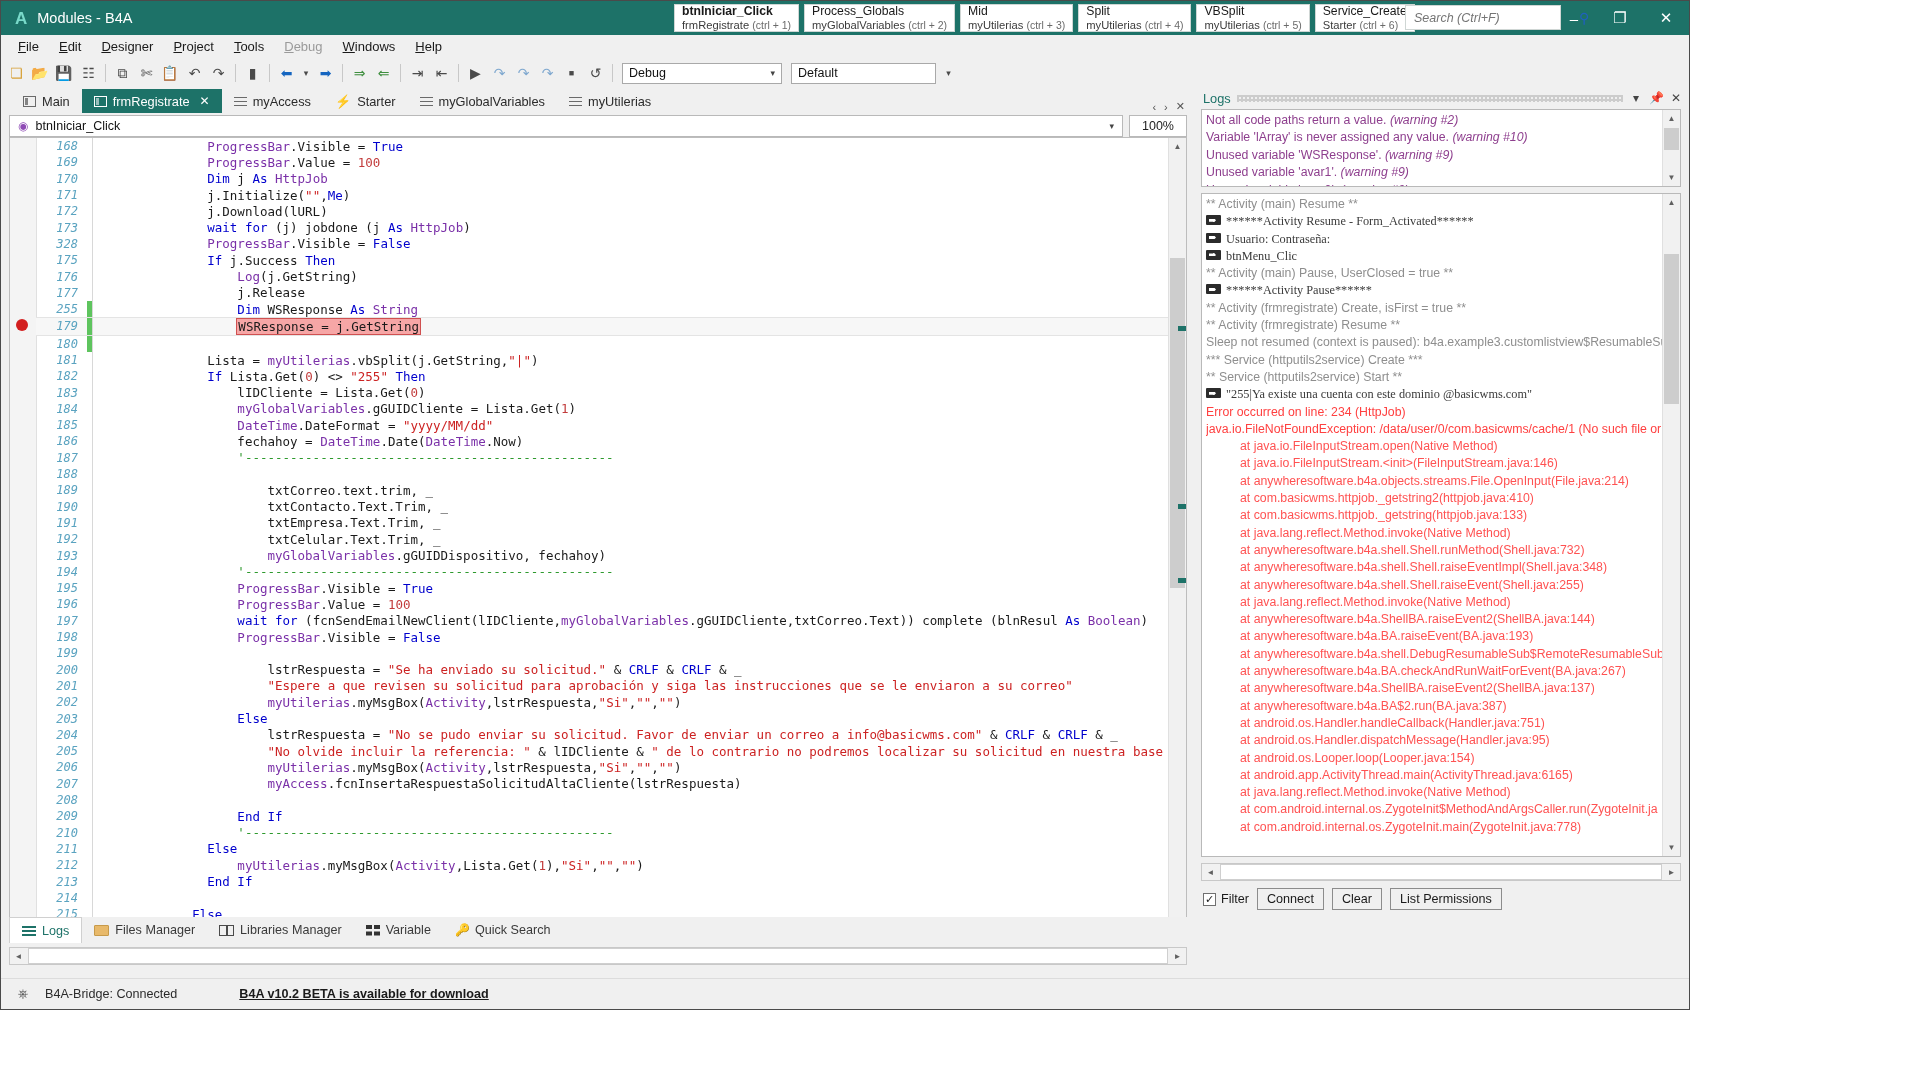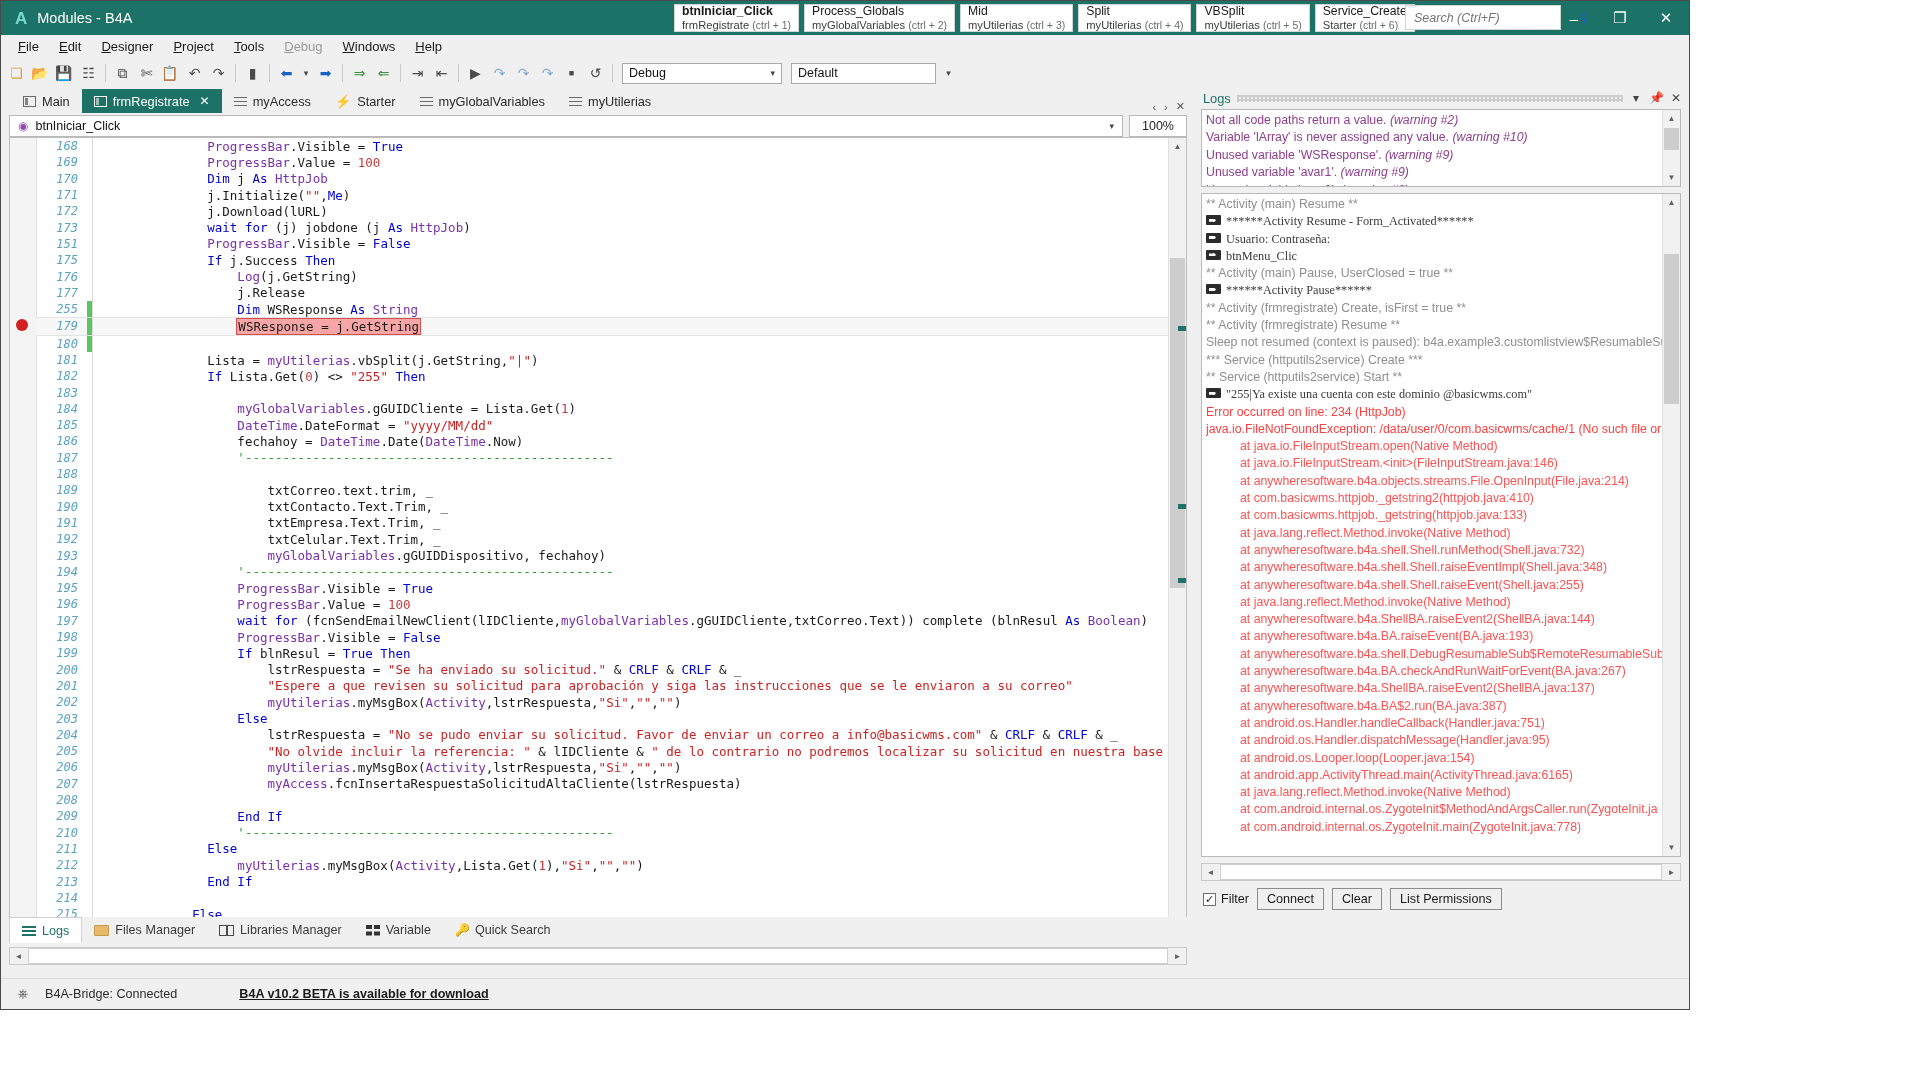"151" span.lnum { text: 151 -> 328 }
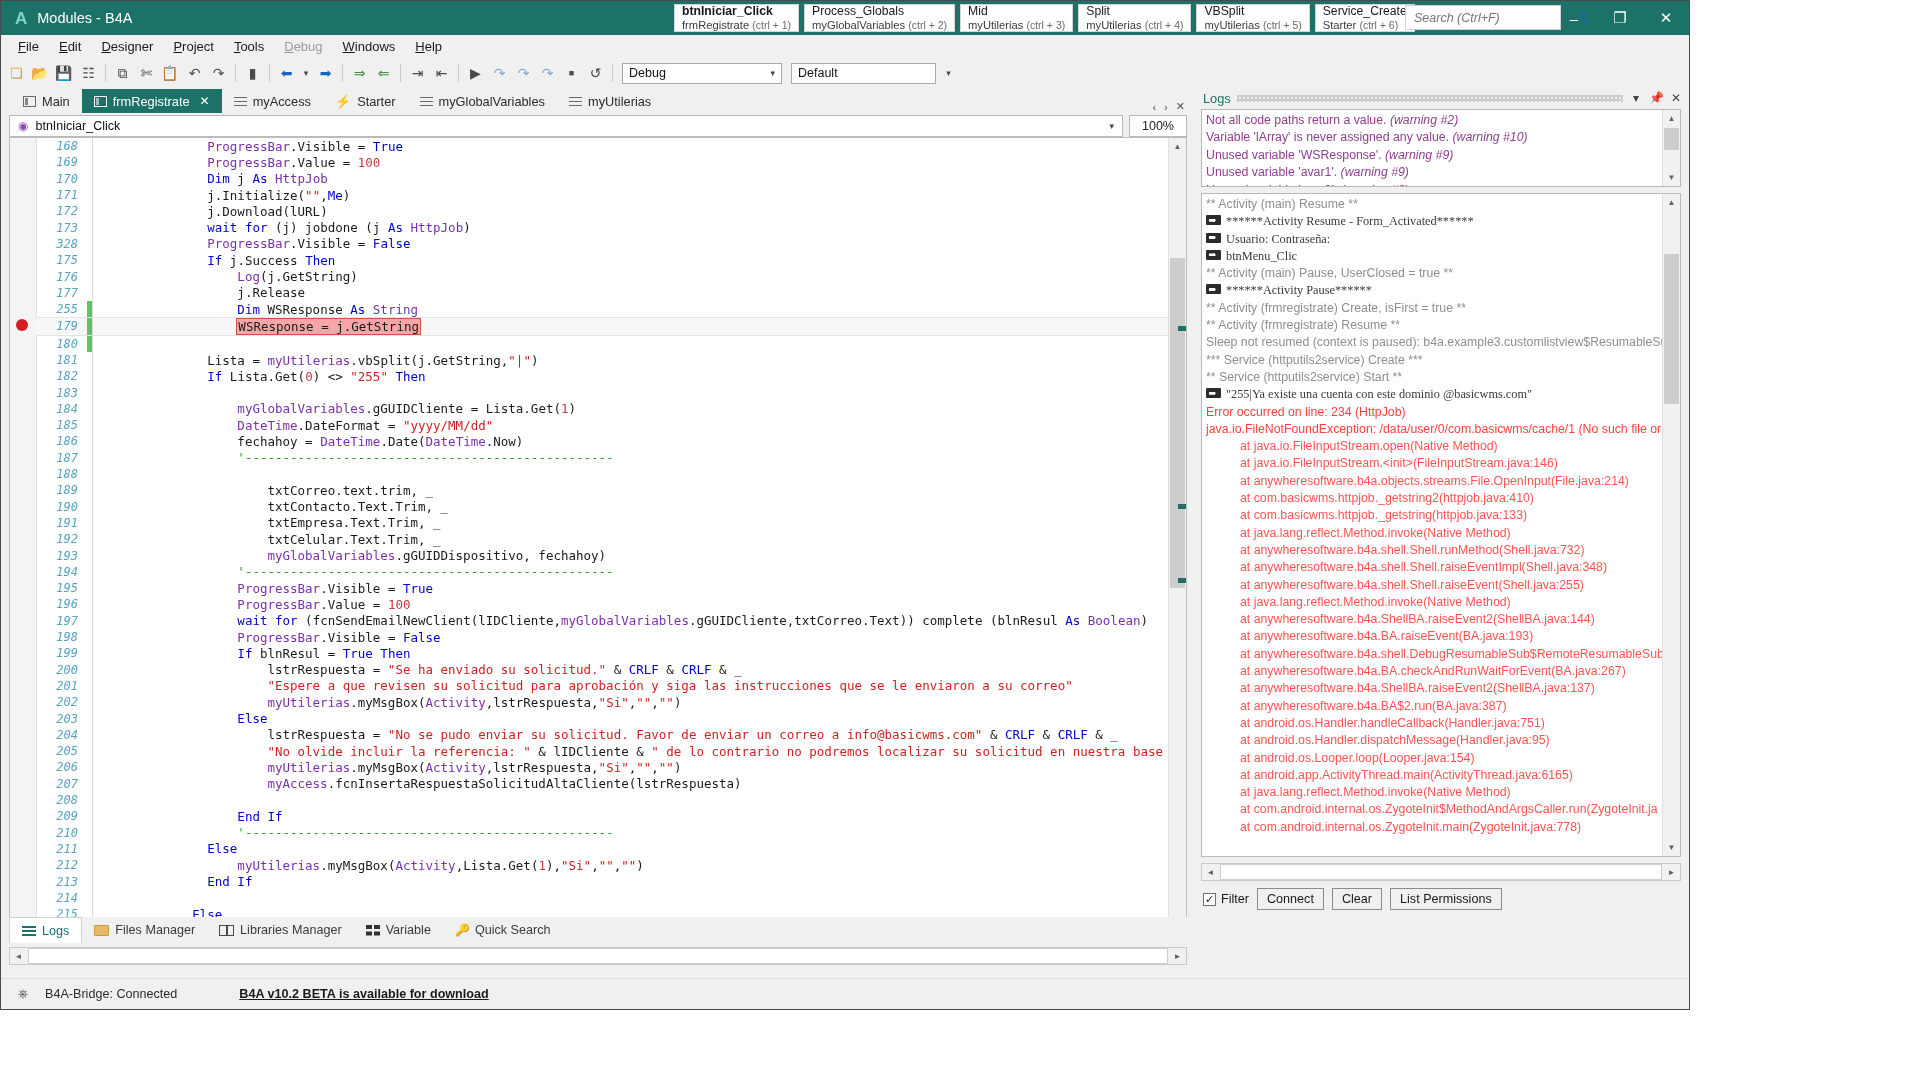"lIDCliente = Lista.Get(0)" span.ctext { html: none -> <span><span></span><span>lIDCliente = Lista.Get(</span><span>0</span><span>)</span></span> }
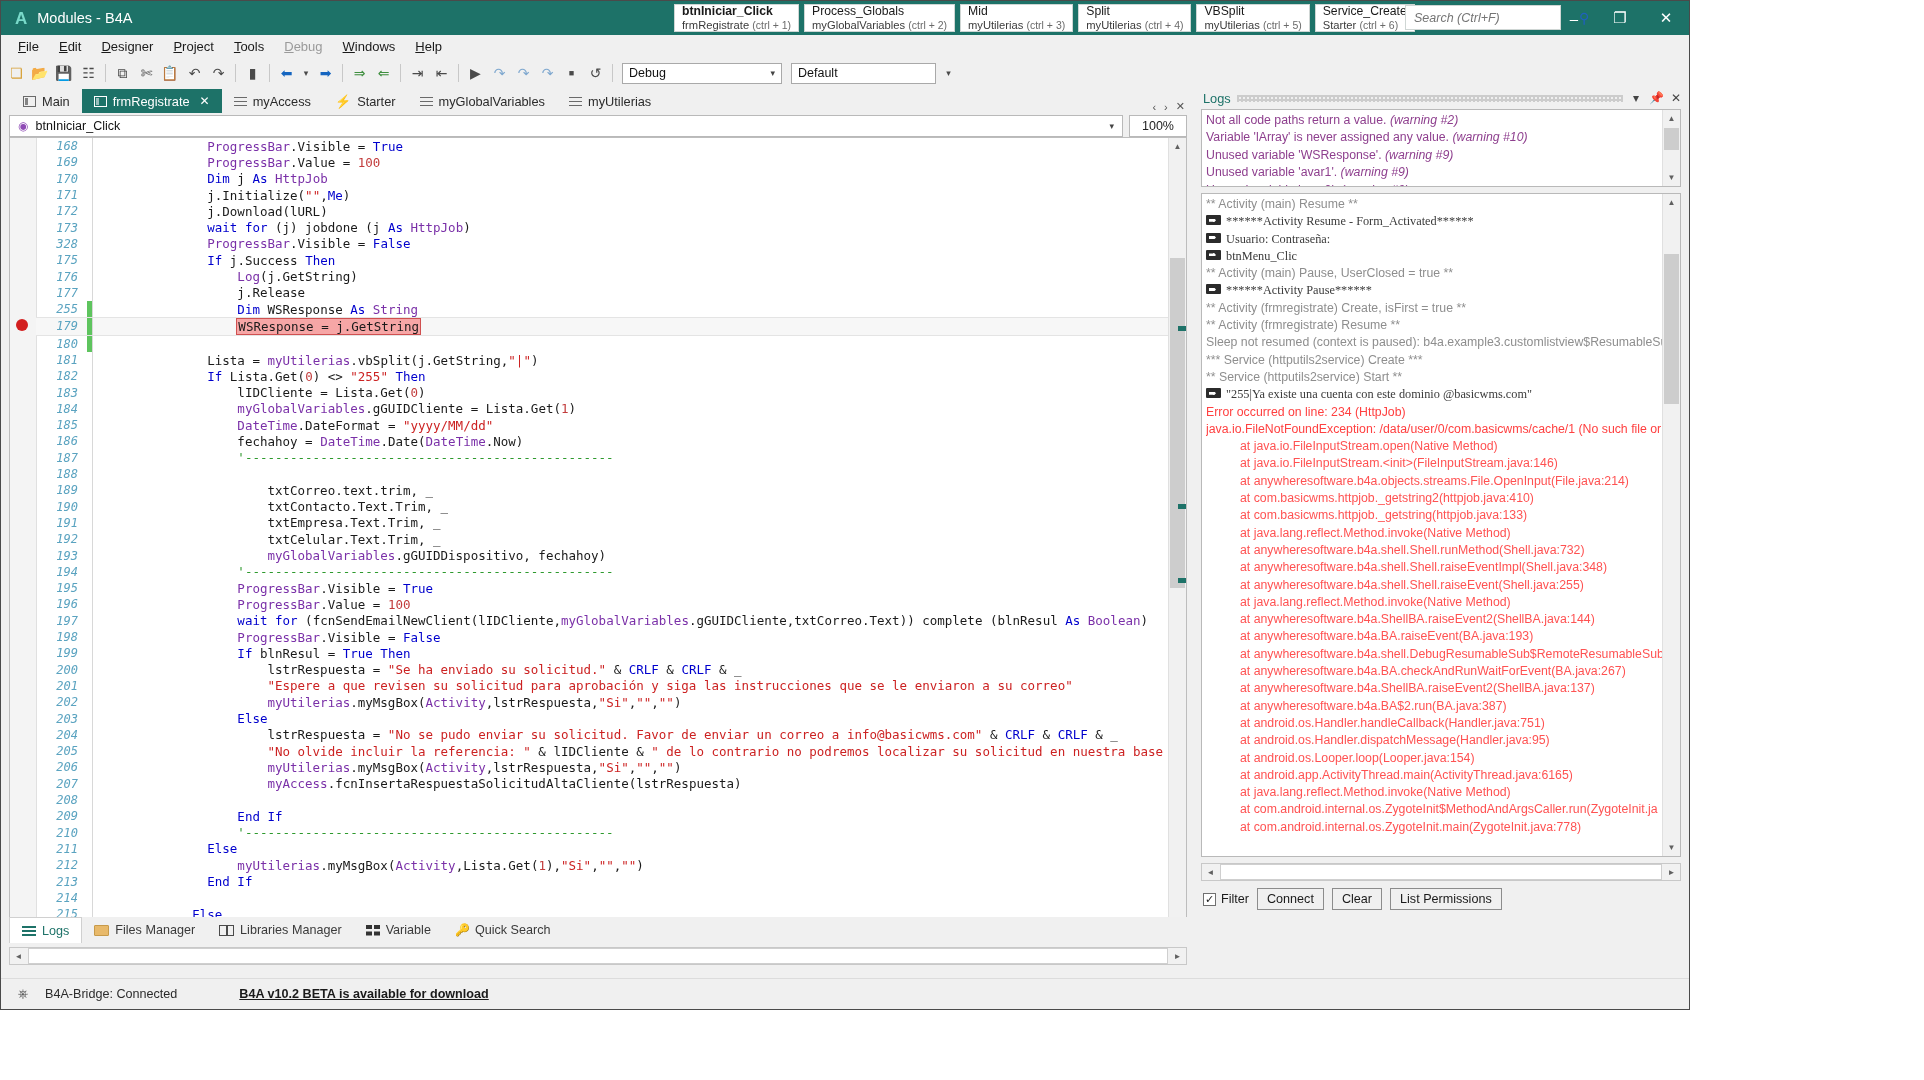"If blnResul = True Then" span.ctext { html: <span><span></span><span>If</span><span> blnResul = </span><span>True Then</span></span> -> none }
